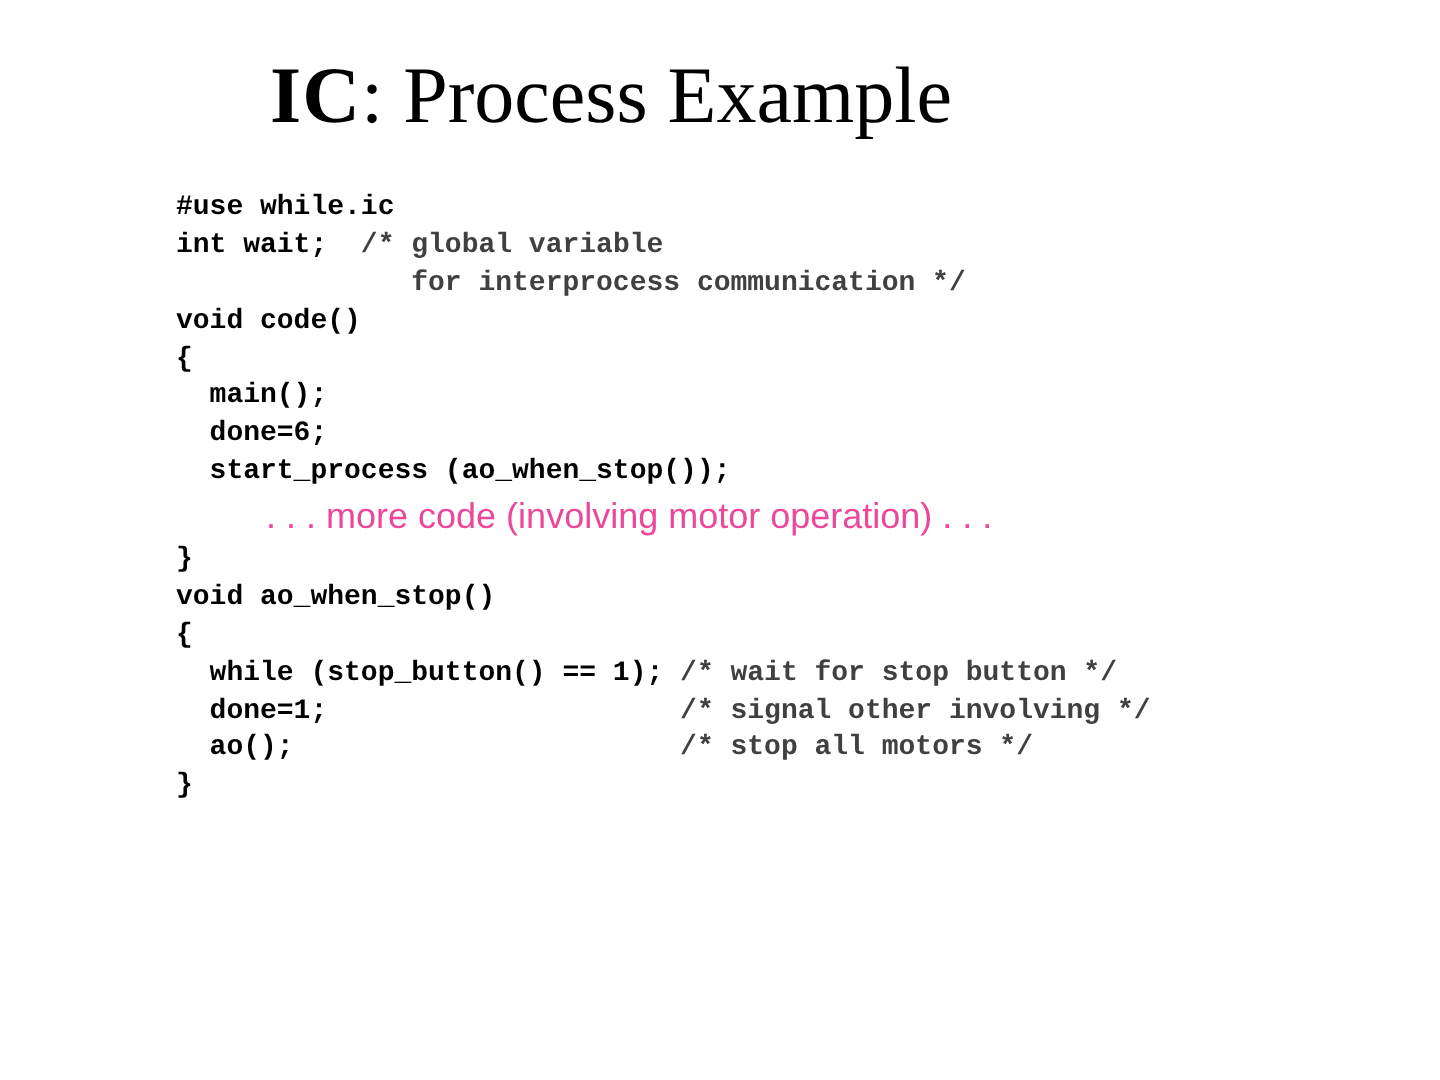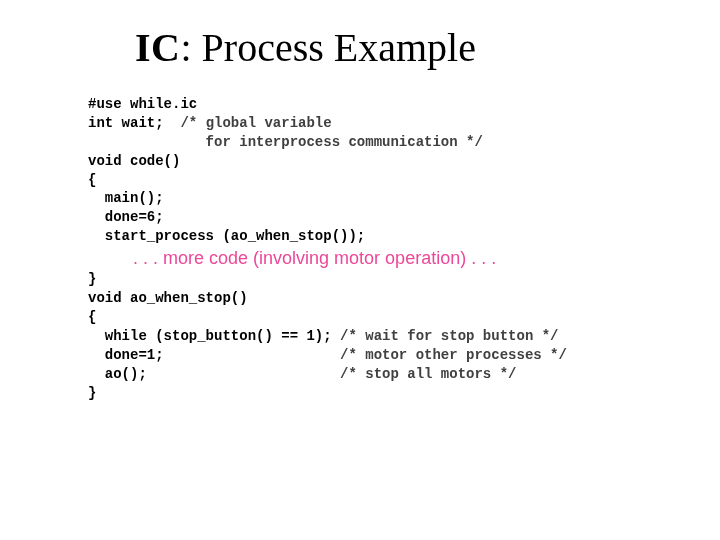"/* motor other processes */" span.cmt { text: motor other processes -> signal other involving }
